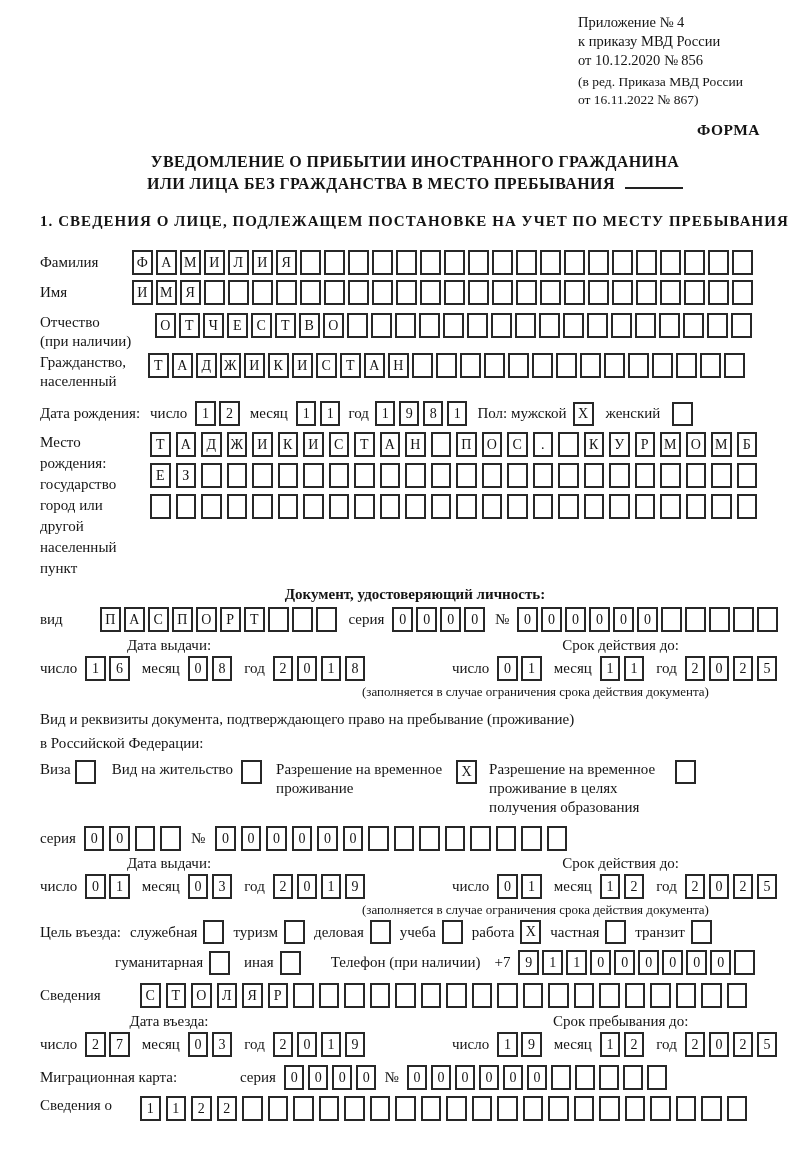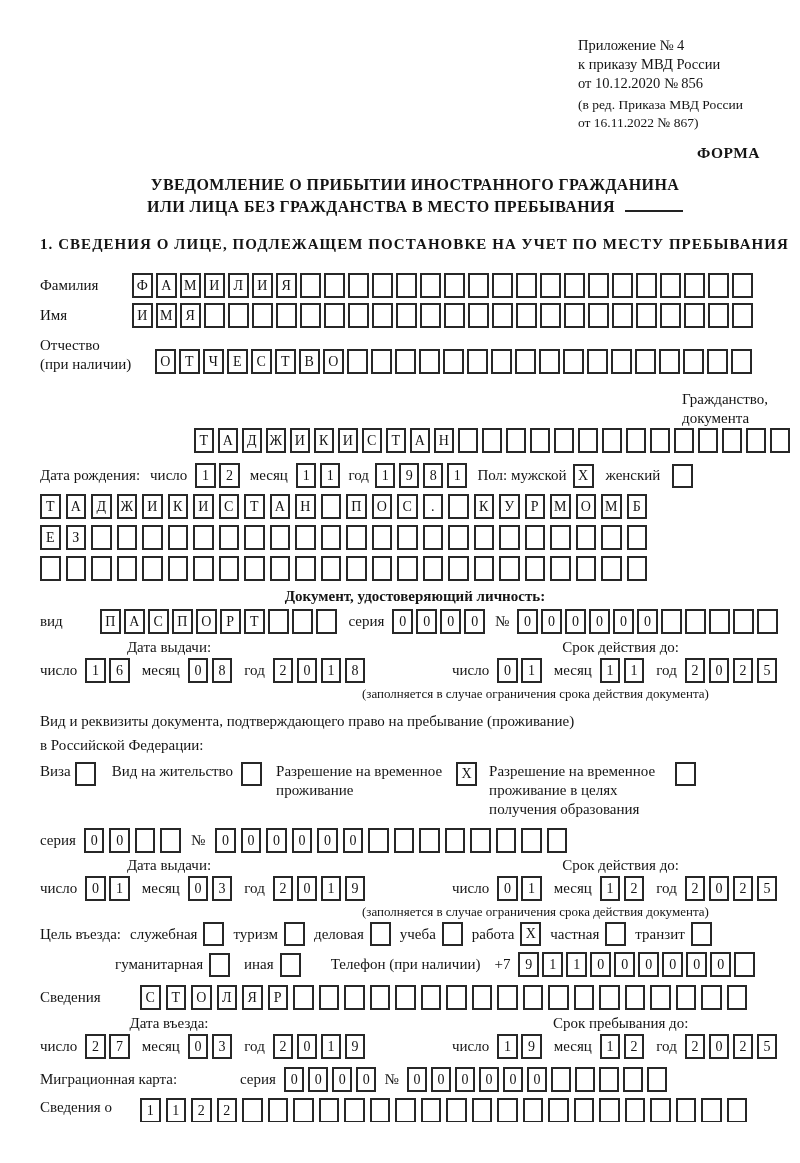"Приложение № 4" .page { padding: 36px 10px 0 40px -> 13px 10px 0 40px }
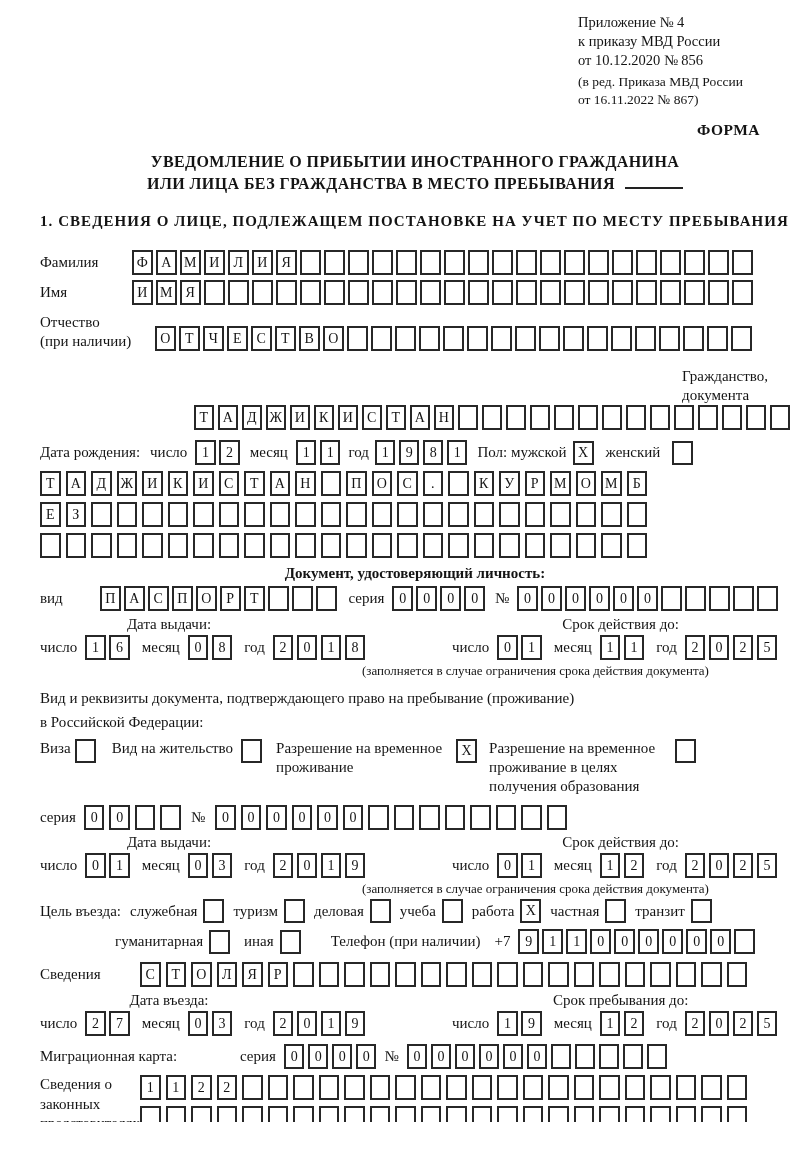"Отчество" .rowtop { align-items: flex-end -> flex-start }
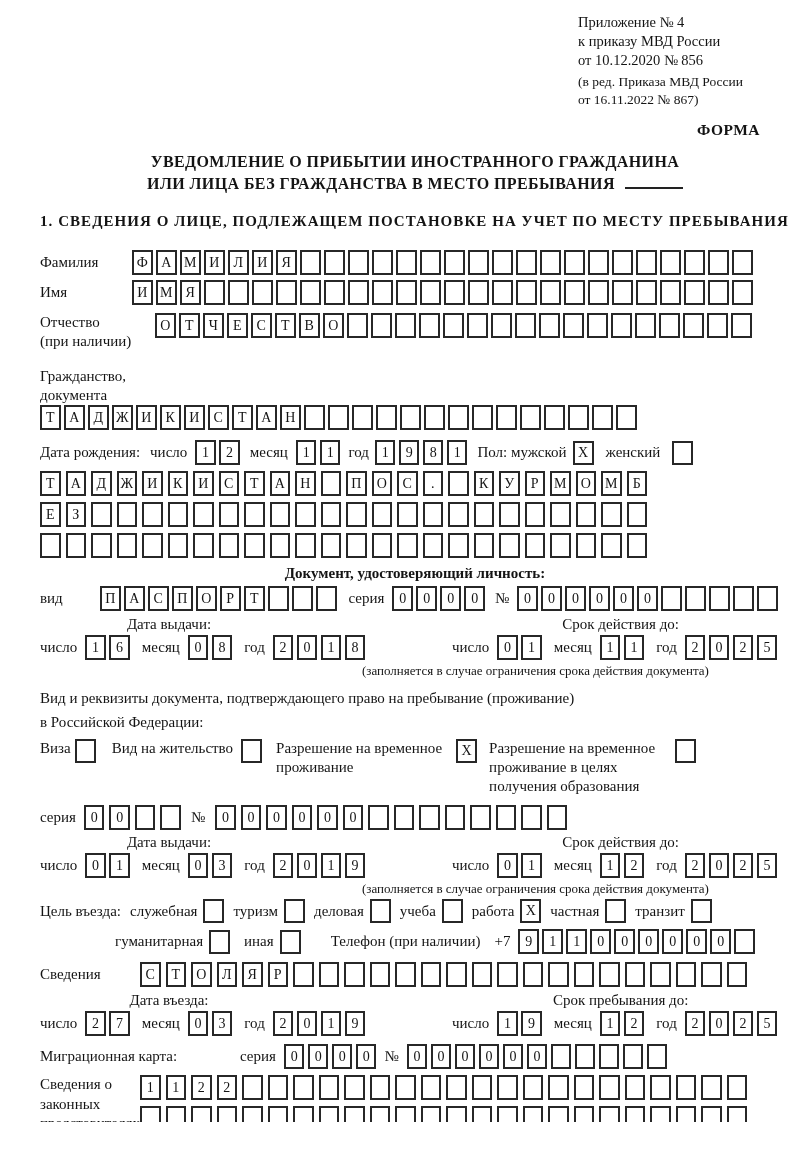"Гражданство," div.rowtop { flex-direction: column -> none; margin-top: 16px -> 2px }
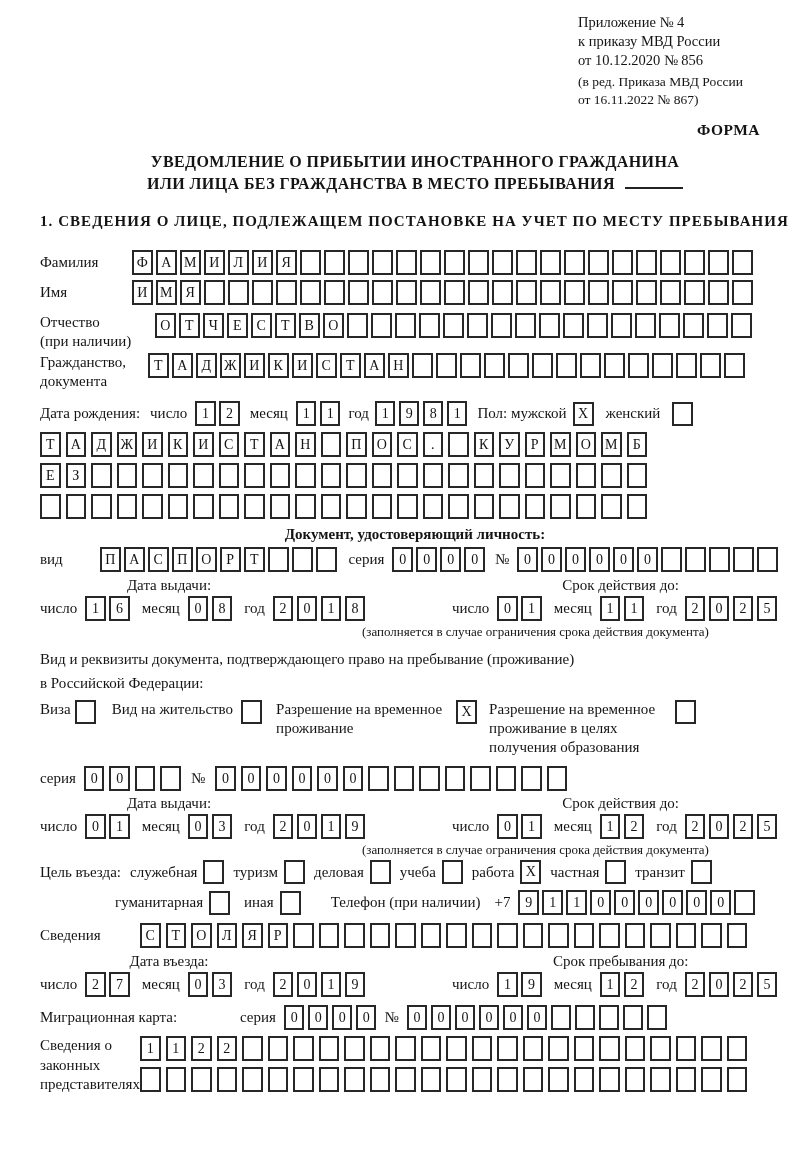"документа" div { text: документа -> населенный }
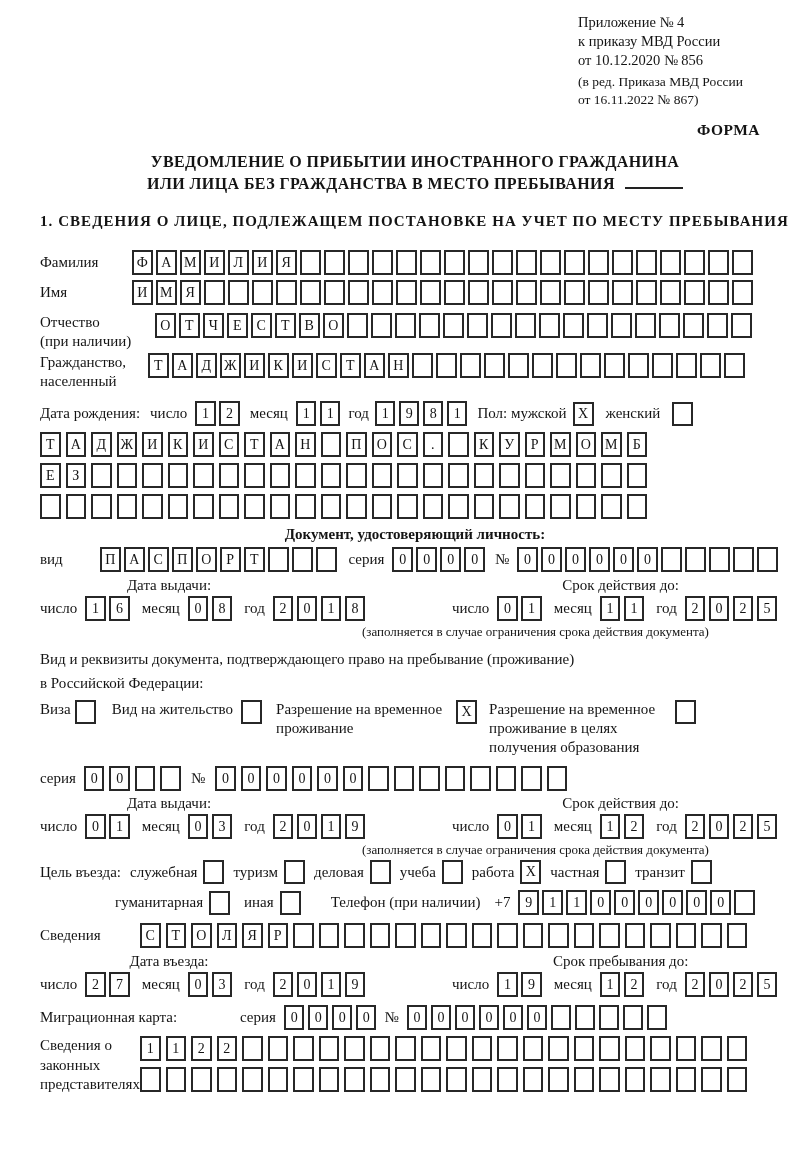"Место рождения:" div.lbl2 { html: none -> <div> <div>Место рождения:</div> <div>государство</div> <div>город или другой</div> <div>населенный пункт</div> </div> }
